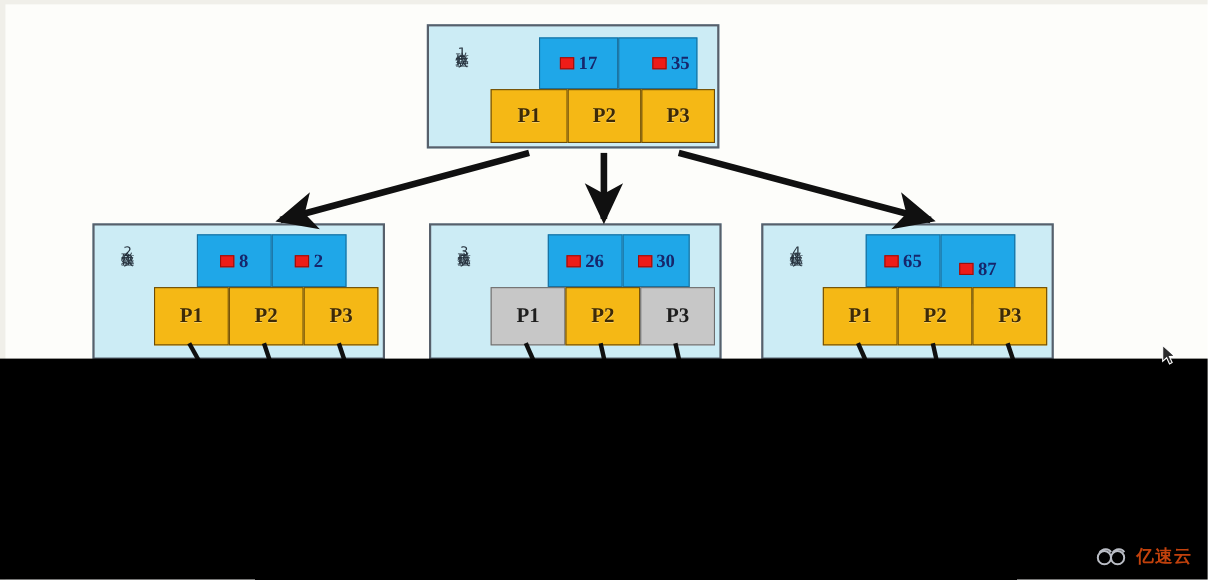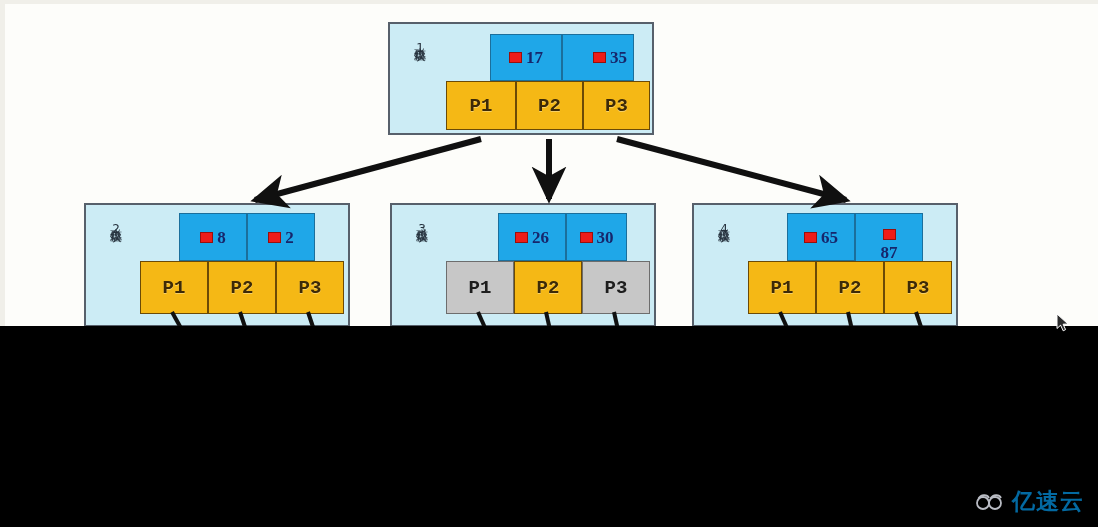"P1" .ptr-cell { font-family: Liberation Mono, monospace -> Liberation Serif, serif }
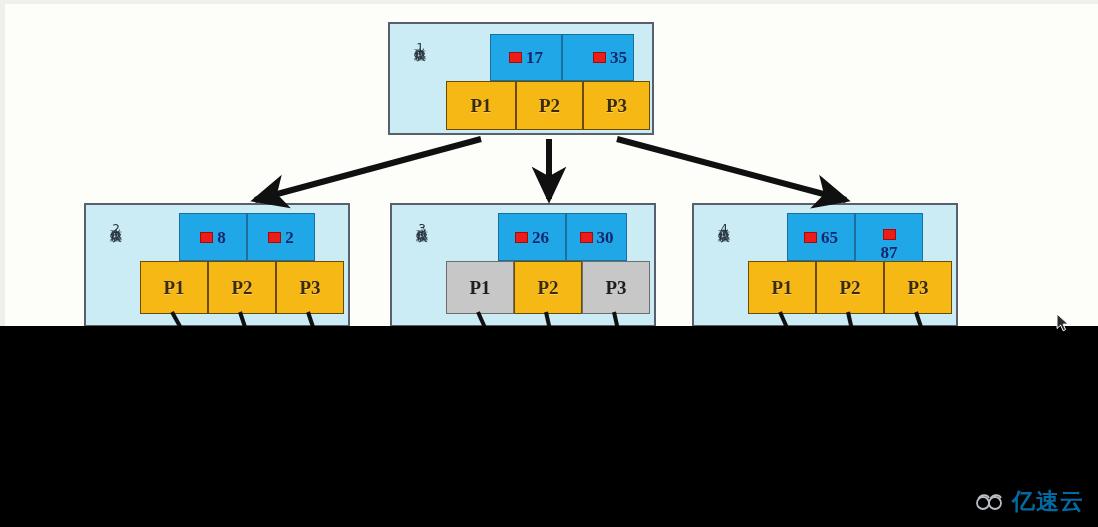"87" div.key-cell { flex-direction: column -> none }
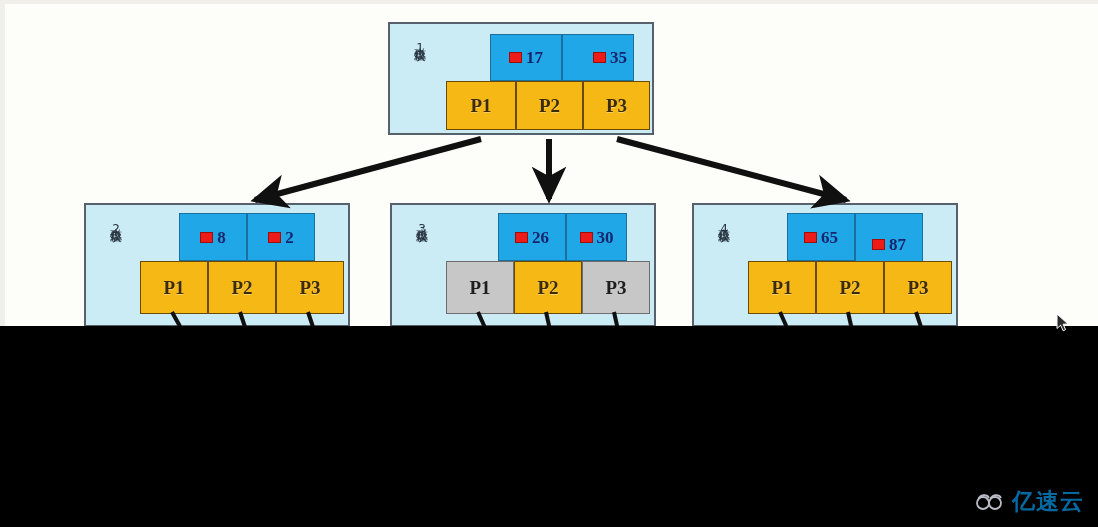"亿速云" #watermark .wm-text { color: #0369a1 -> #c2410c; font-size: 23px -> 16px }
